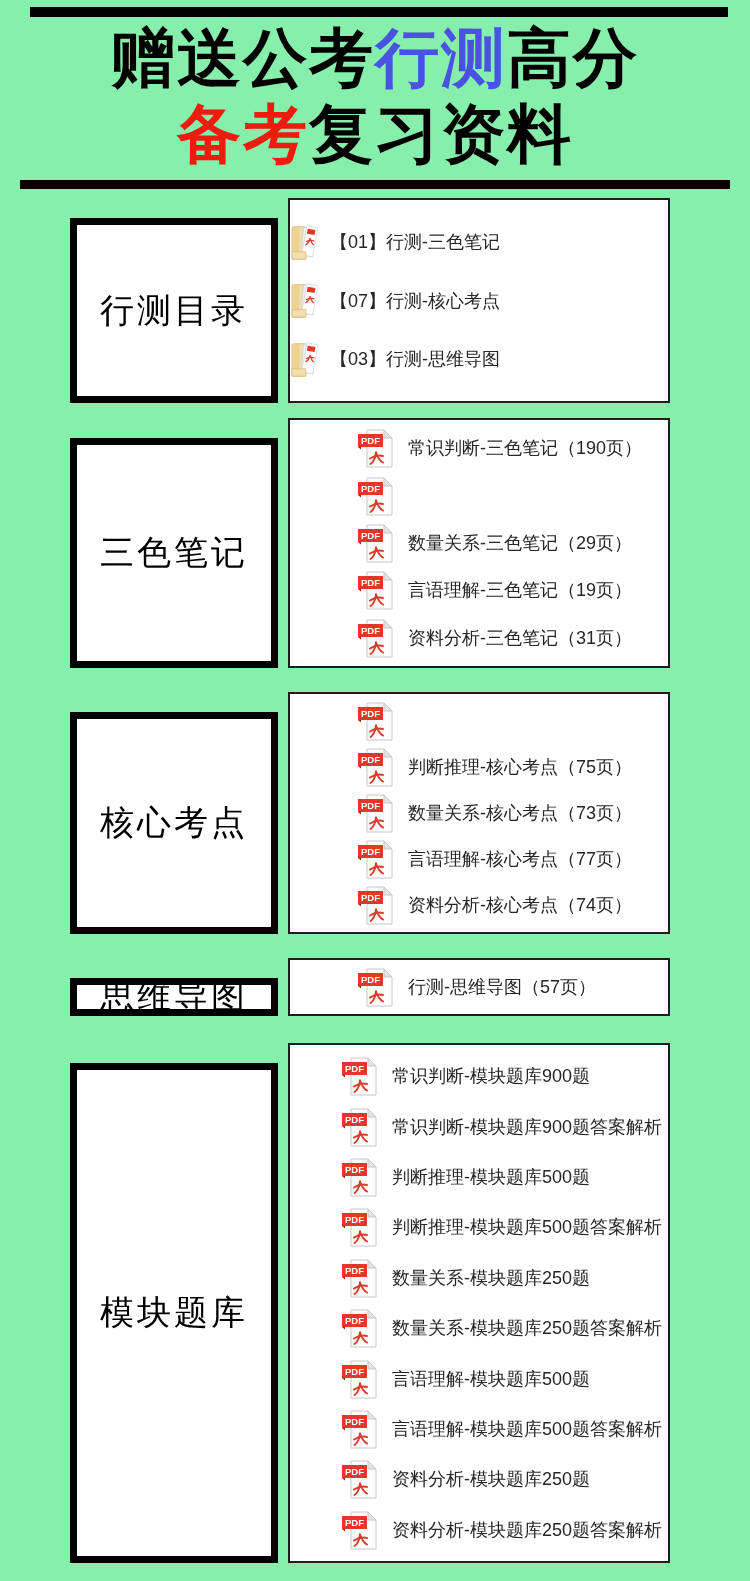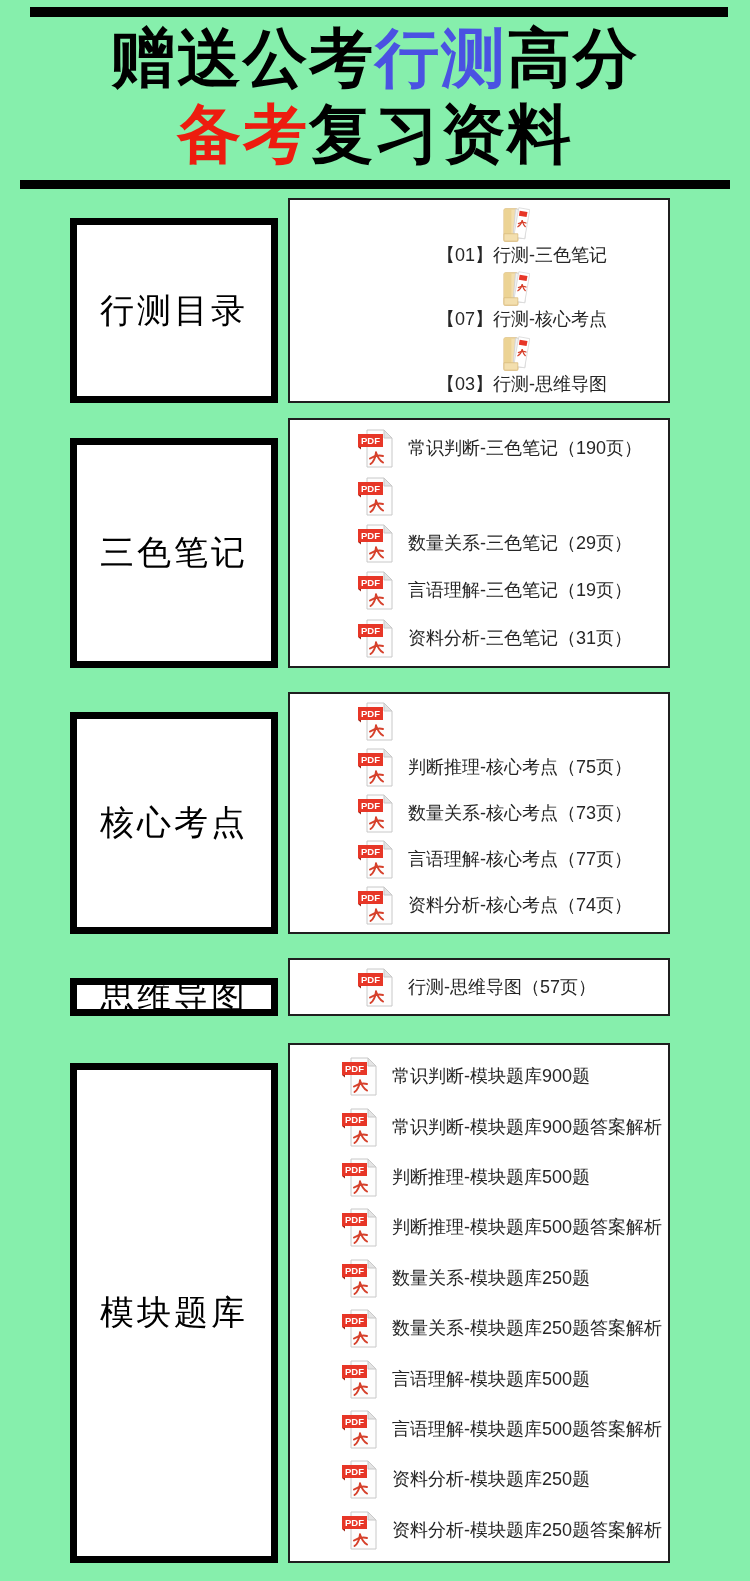"【01】行测-三色笔记" .sec-0 .item { flex-direction: column -> none; padding-left: 86px -> none }
